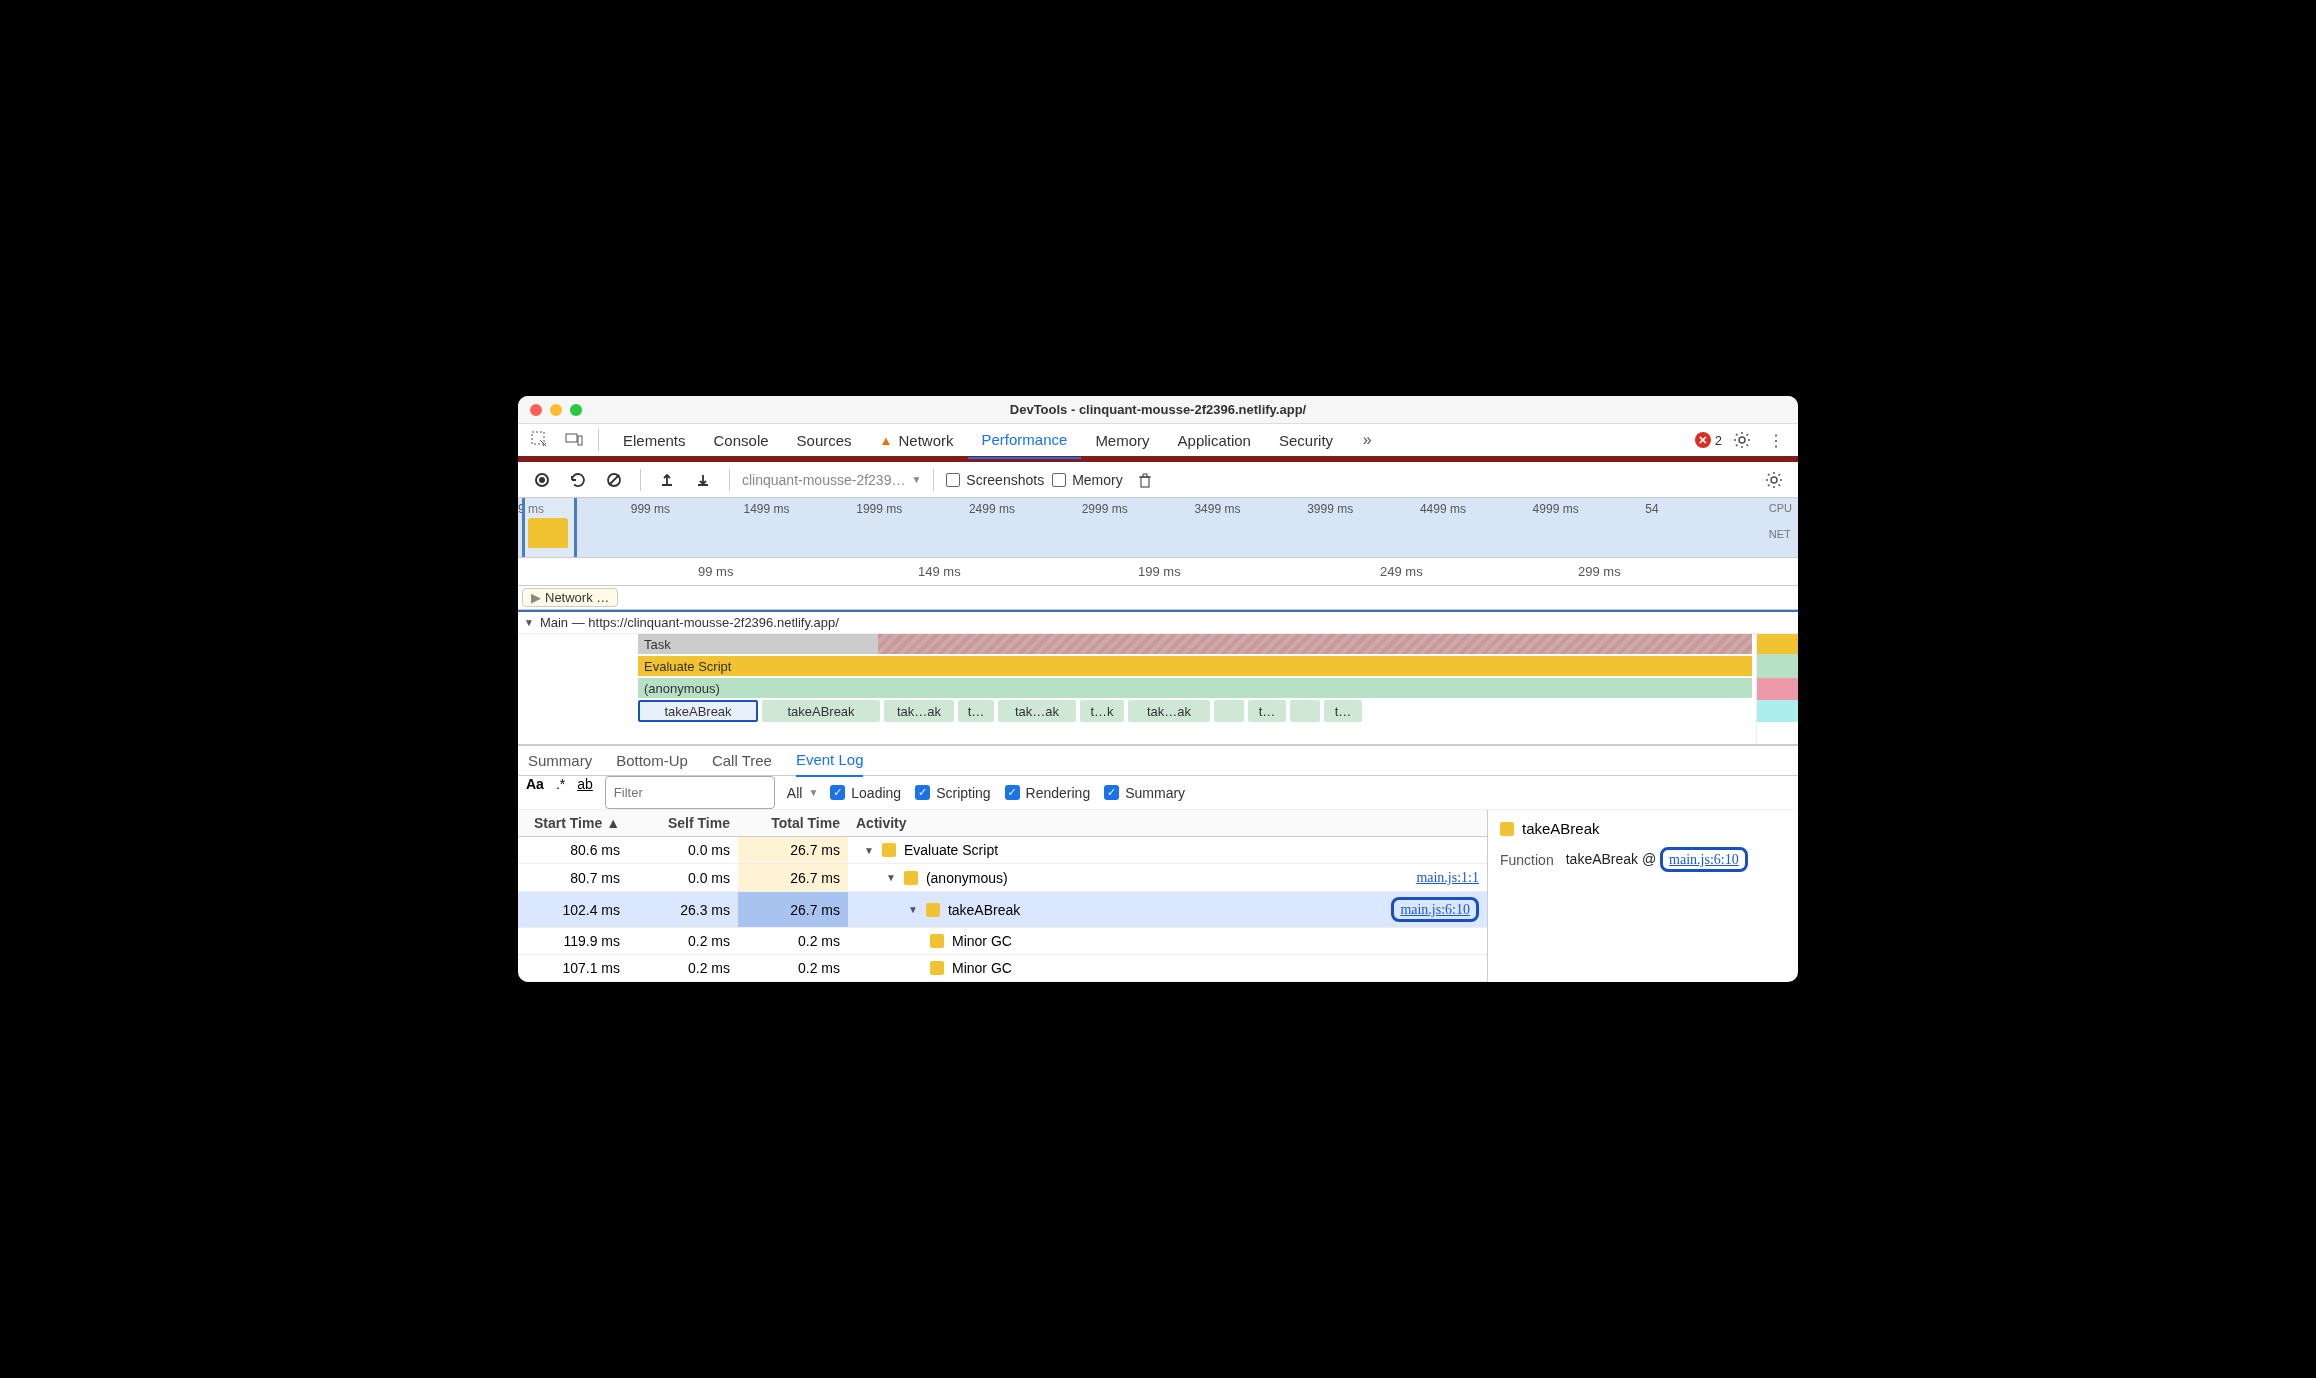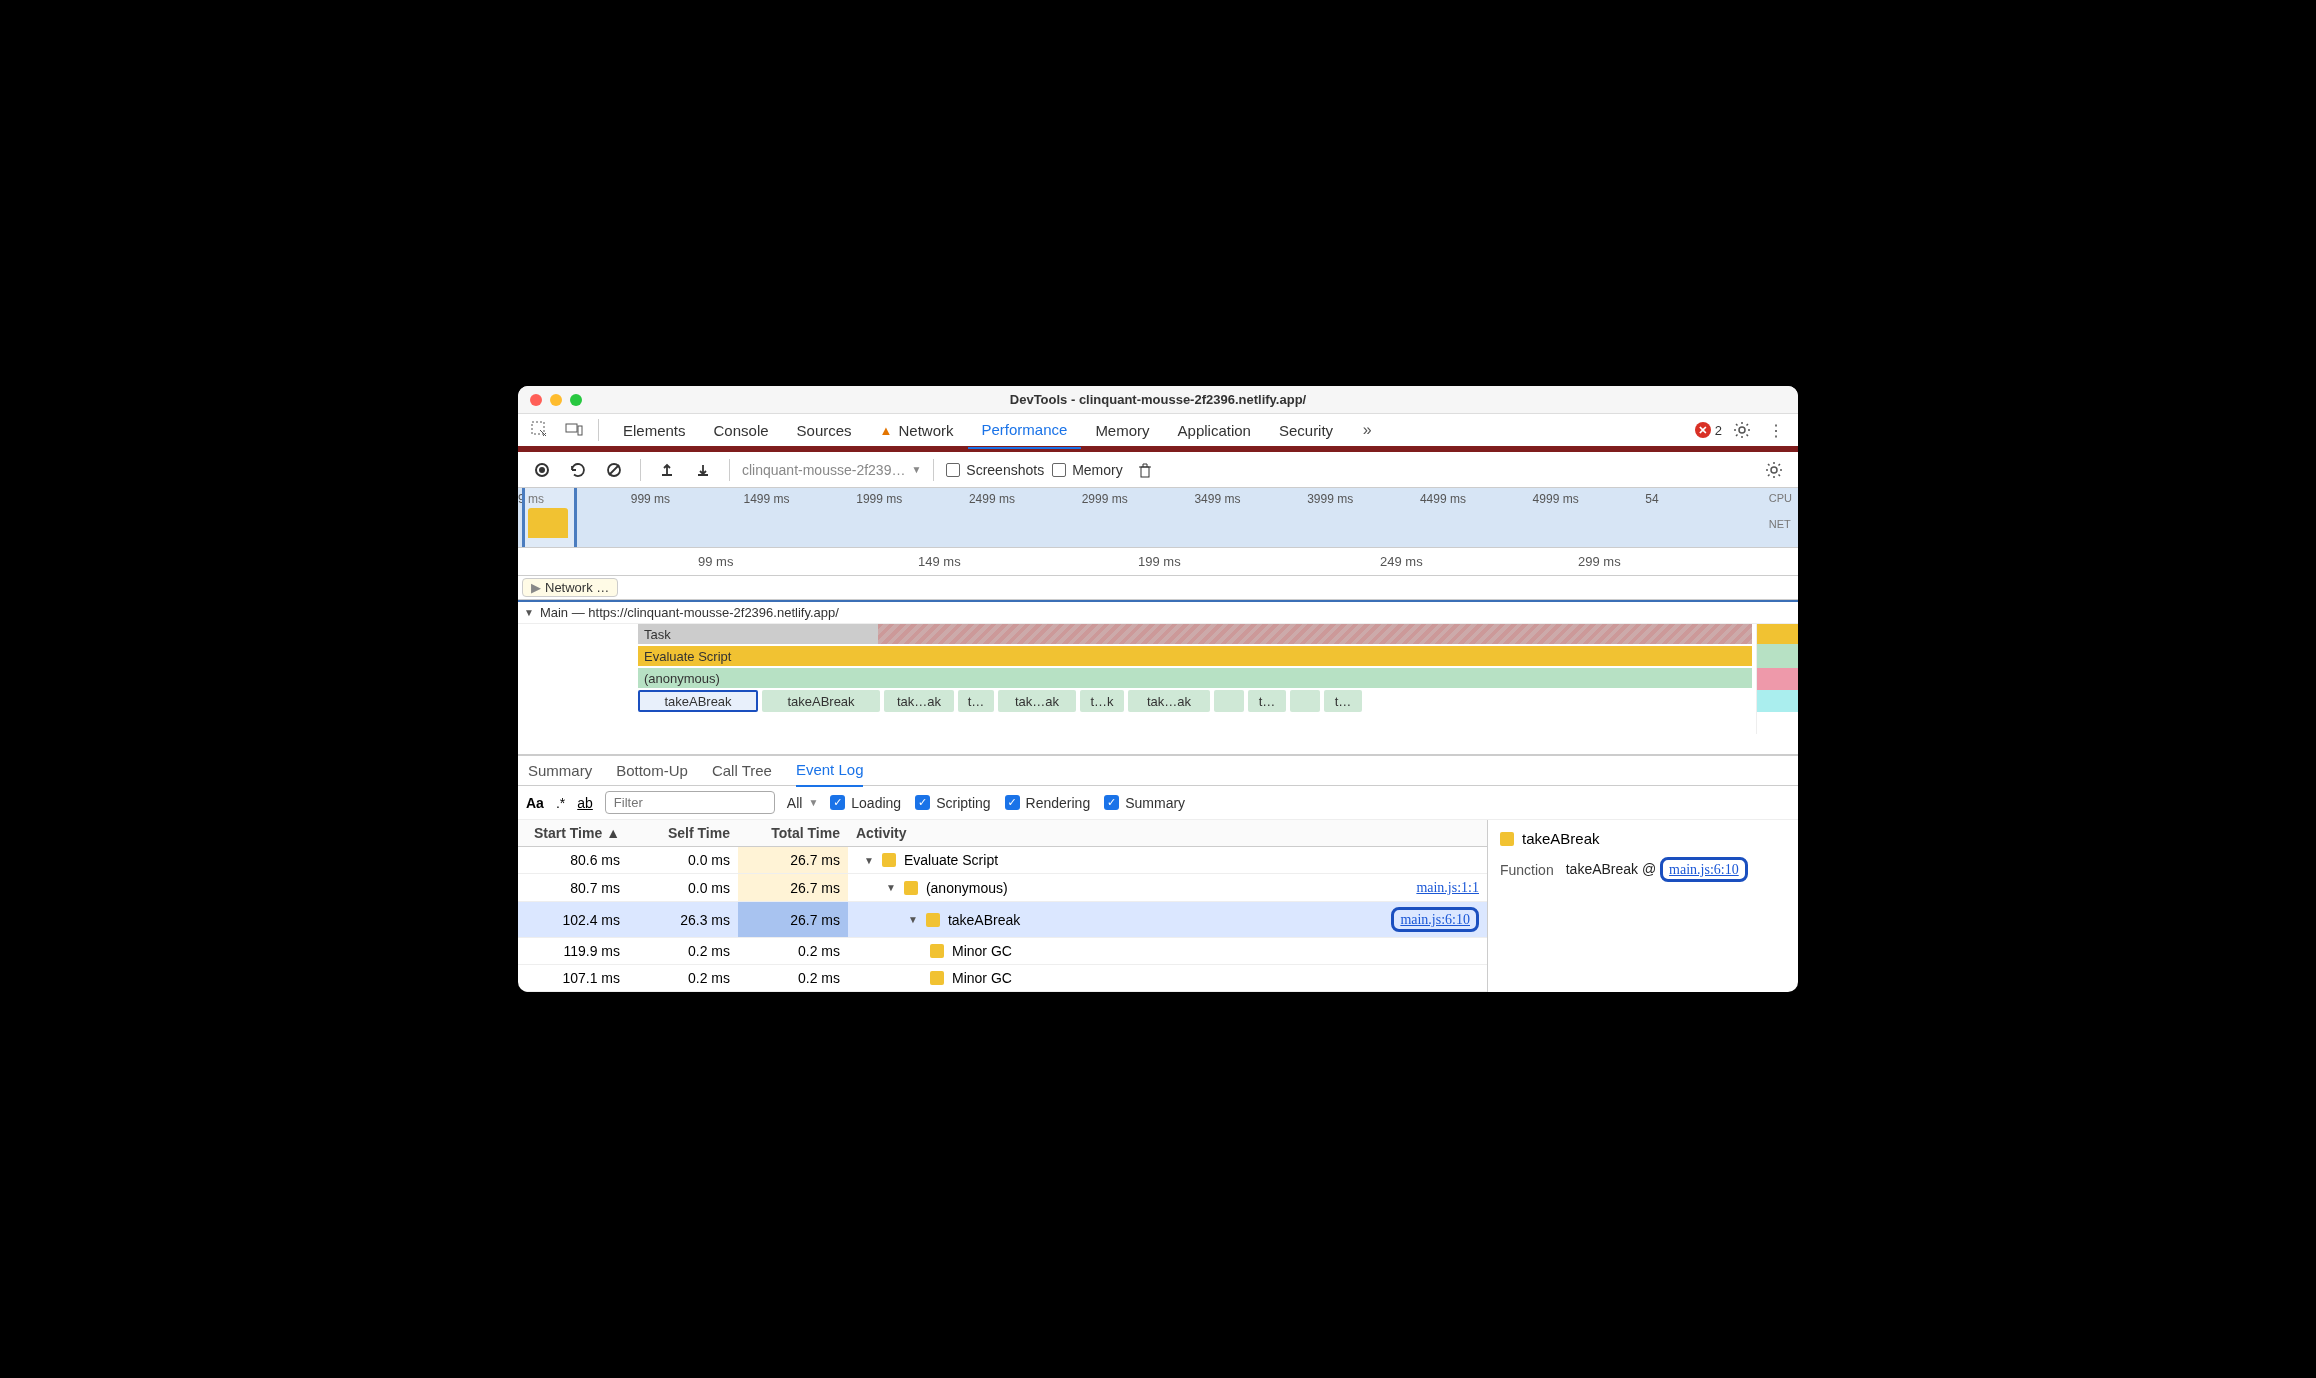"Task" .flame { height: 130px -> 110px }
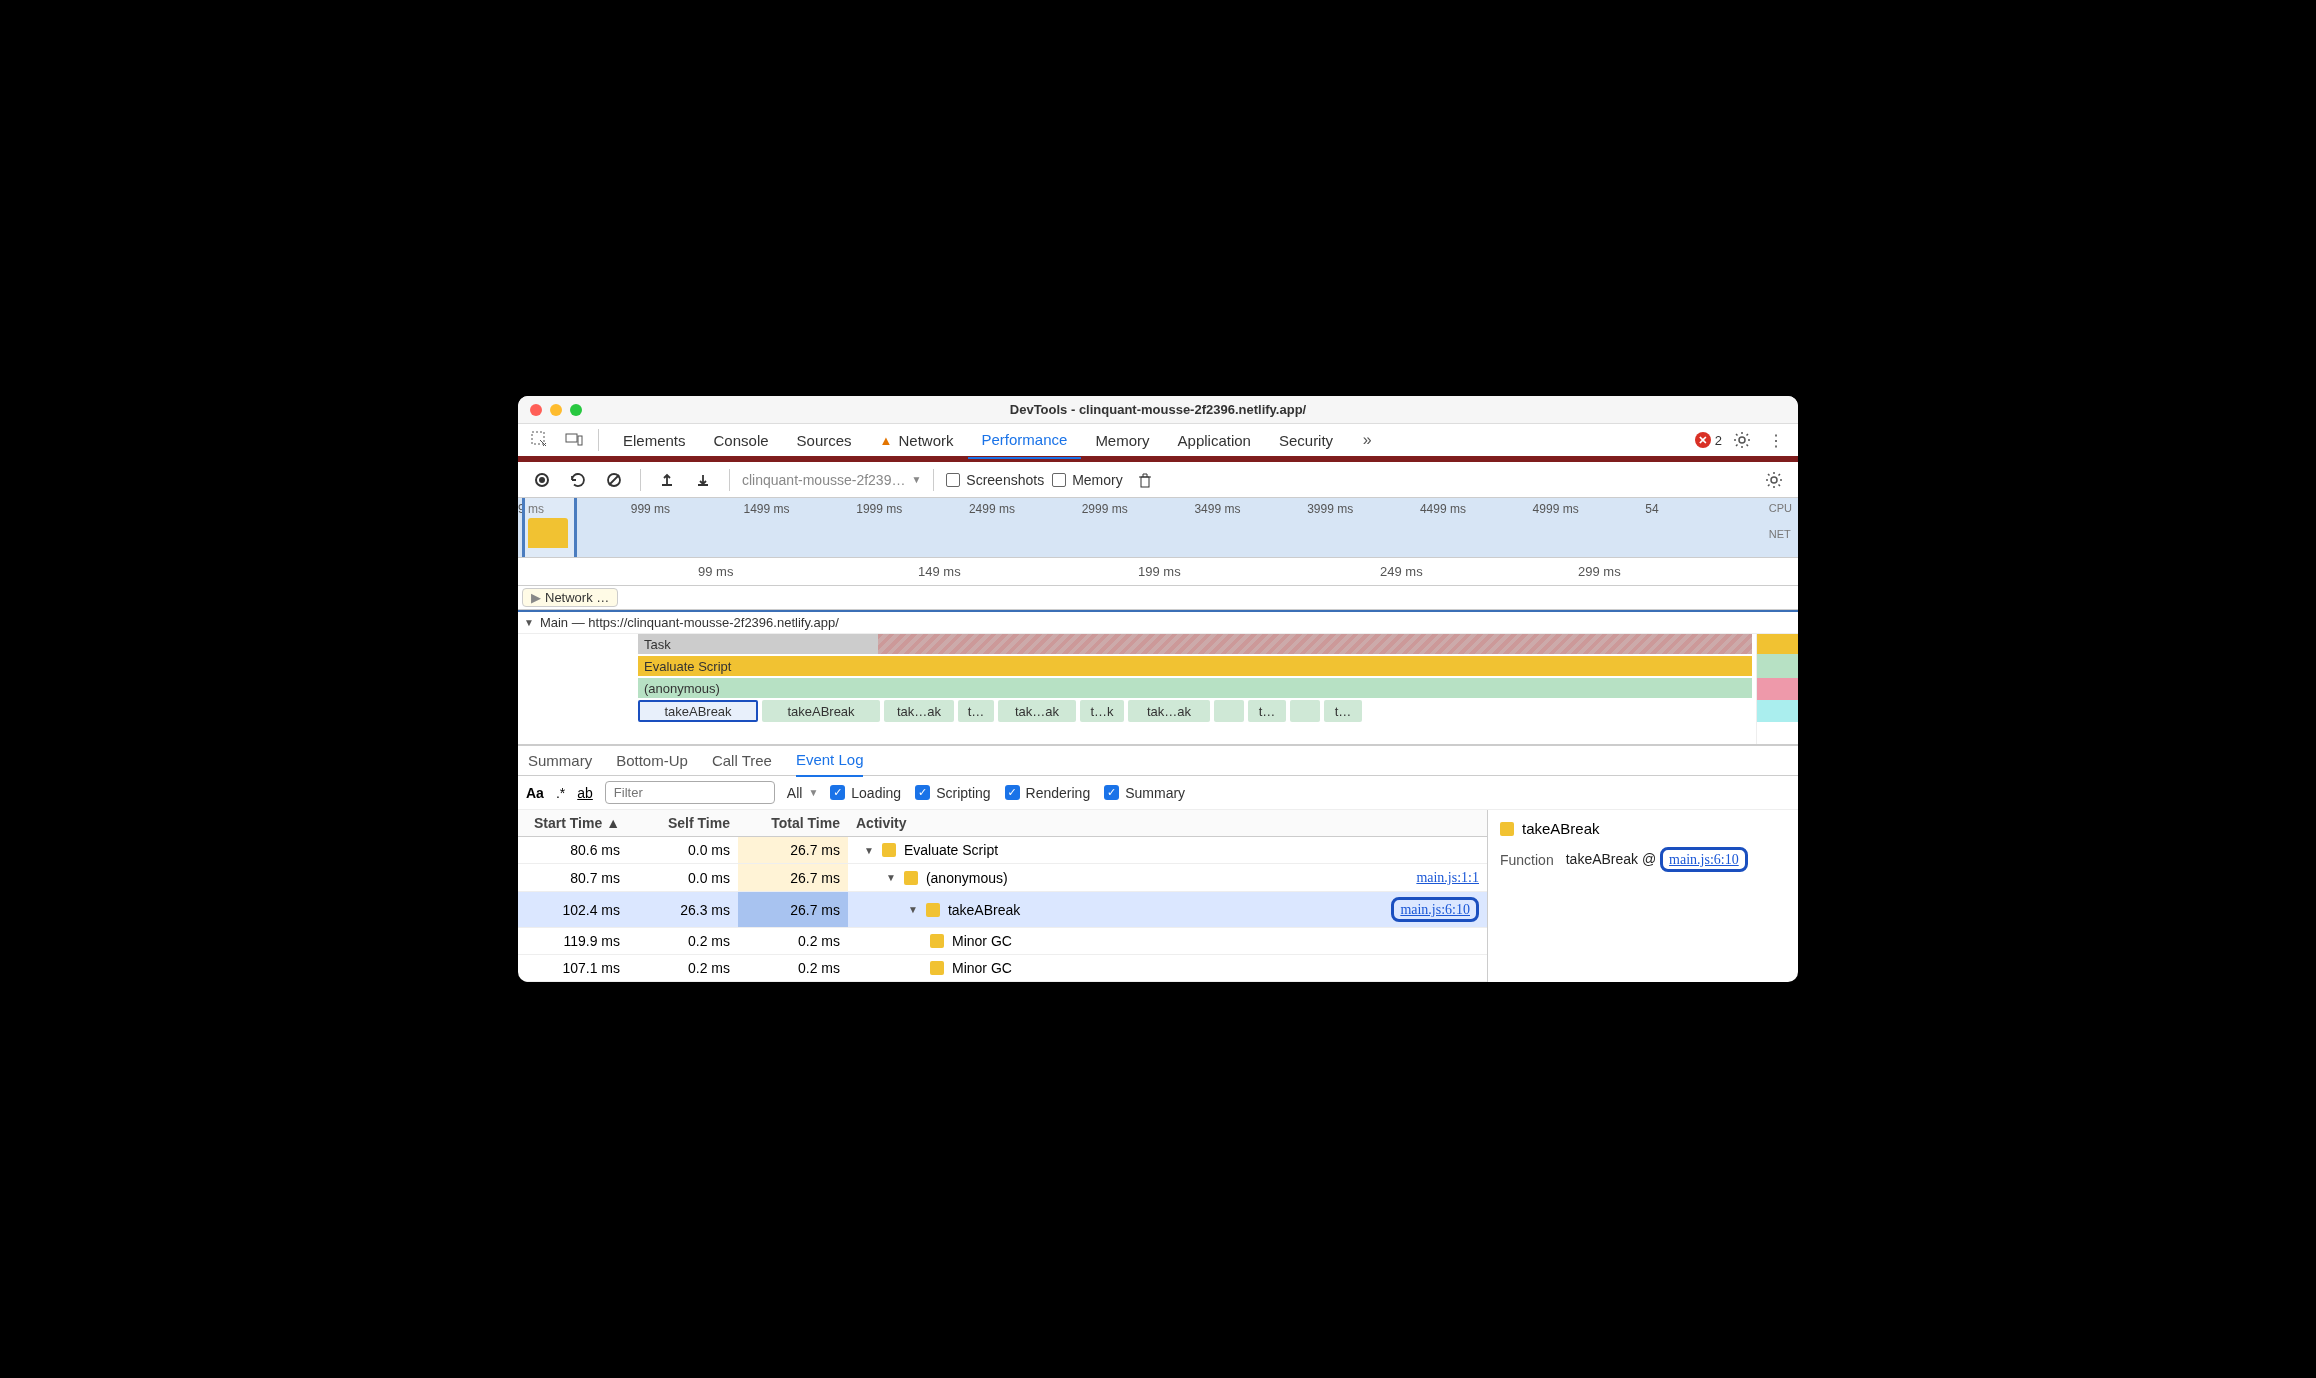"Aa" .filter-bar { align-items: center -> none }
